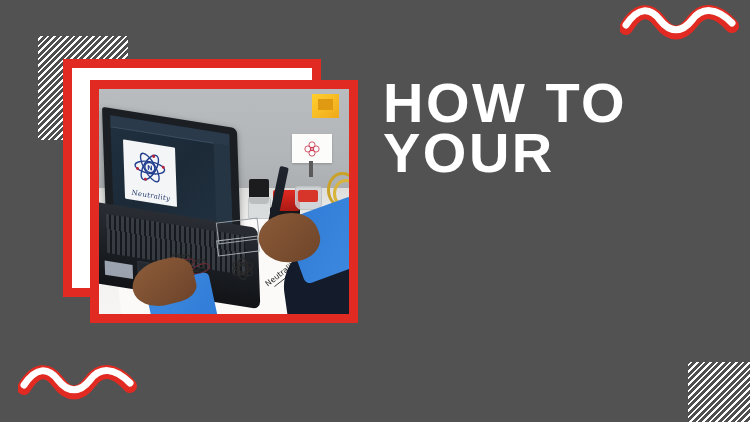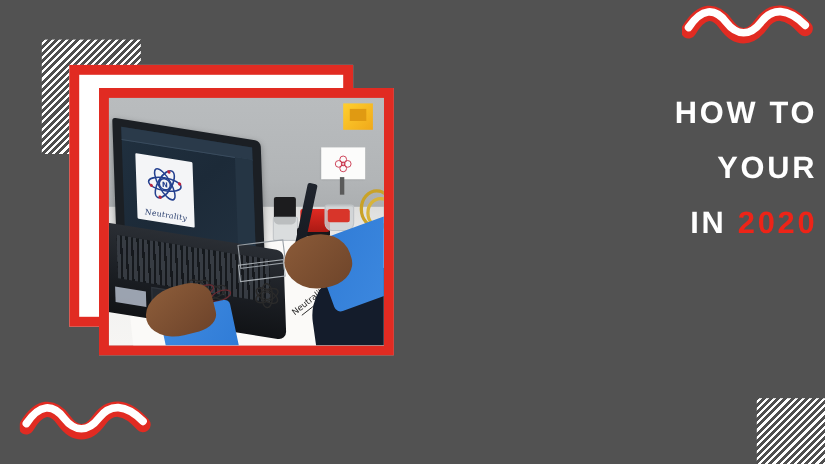"HOW TO" #headline { font-size: 28px -> 56px; text-align: right -> left }
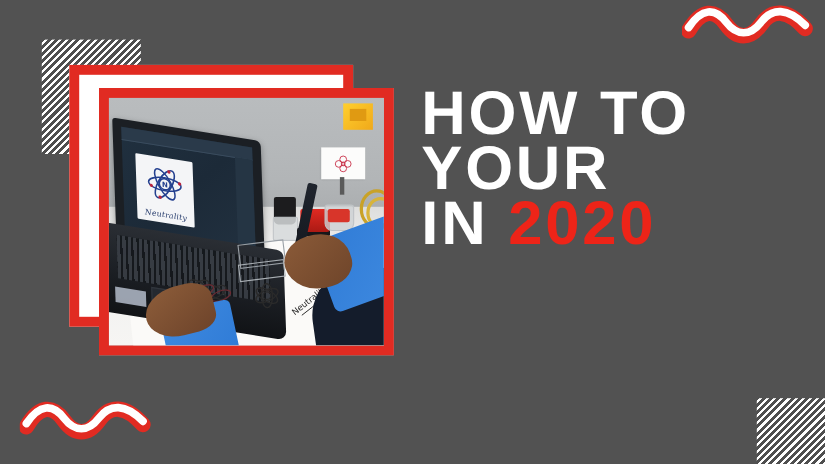"IN 2020" span.line { html: <span><span>IN </span><span>2020</span></span> -> none }
